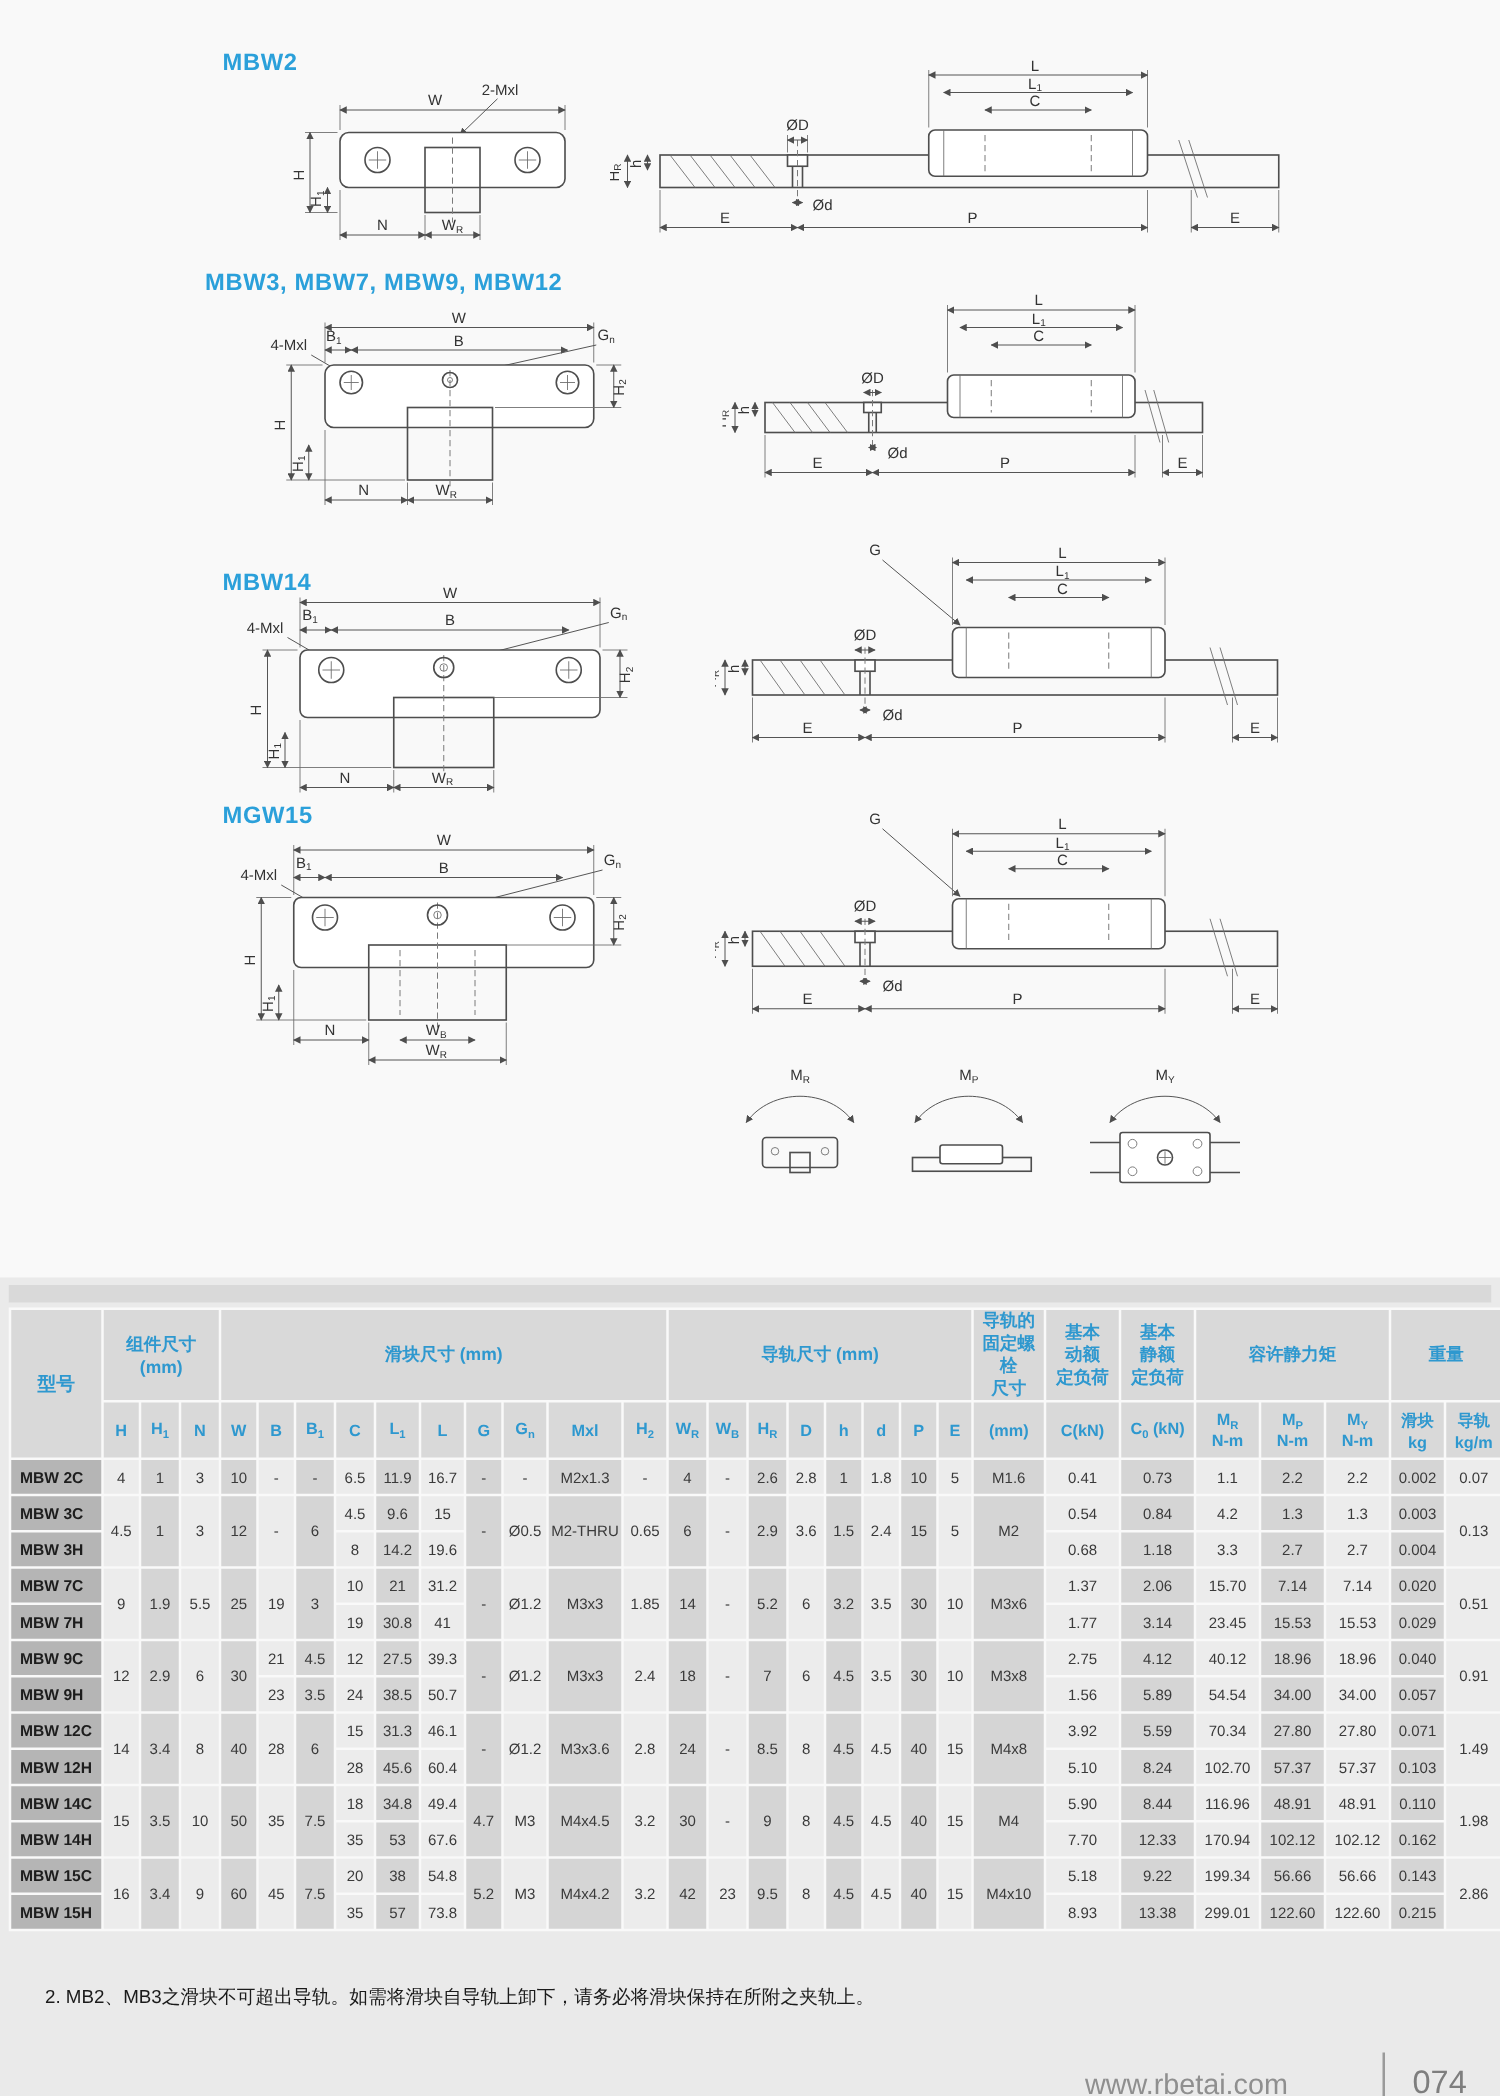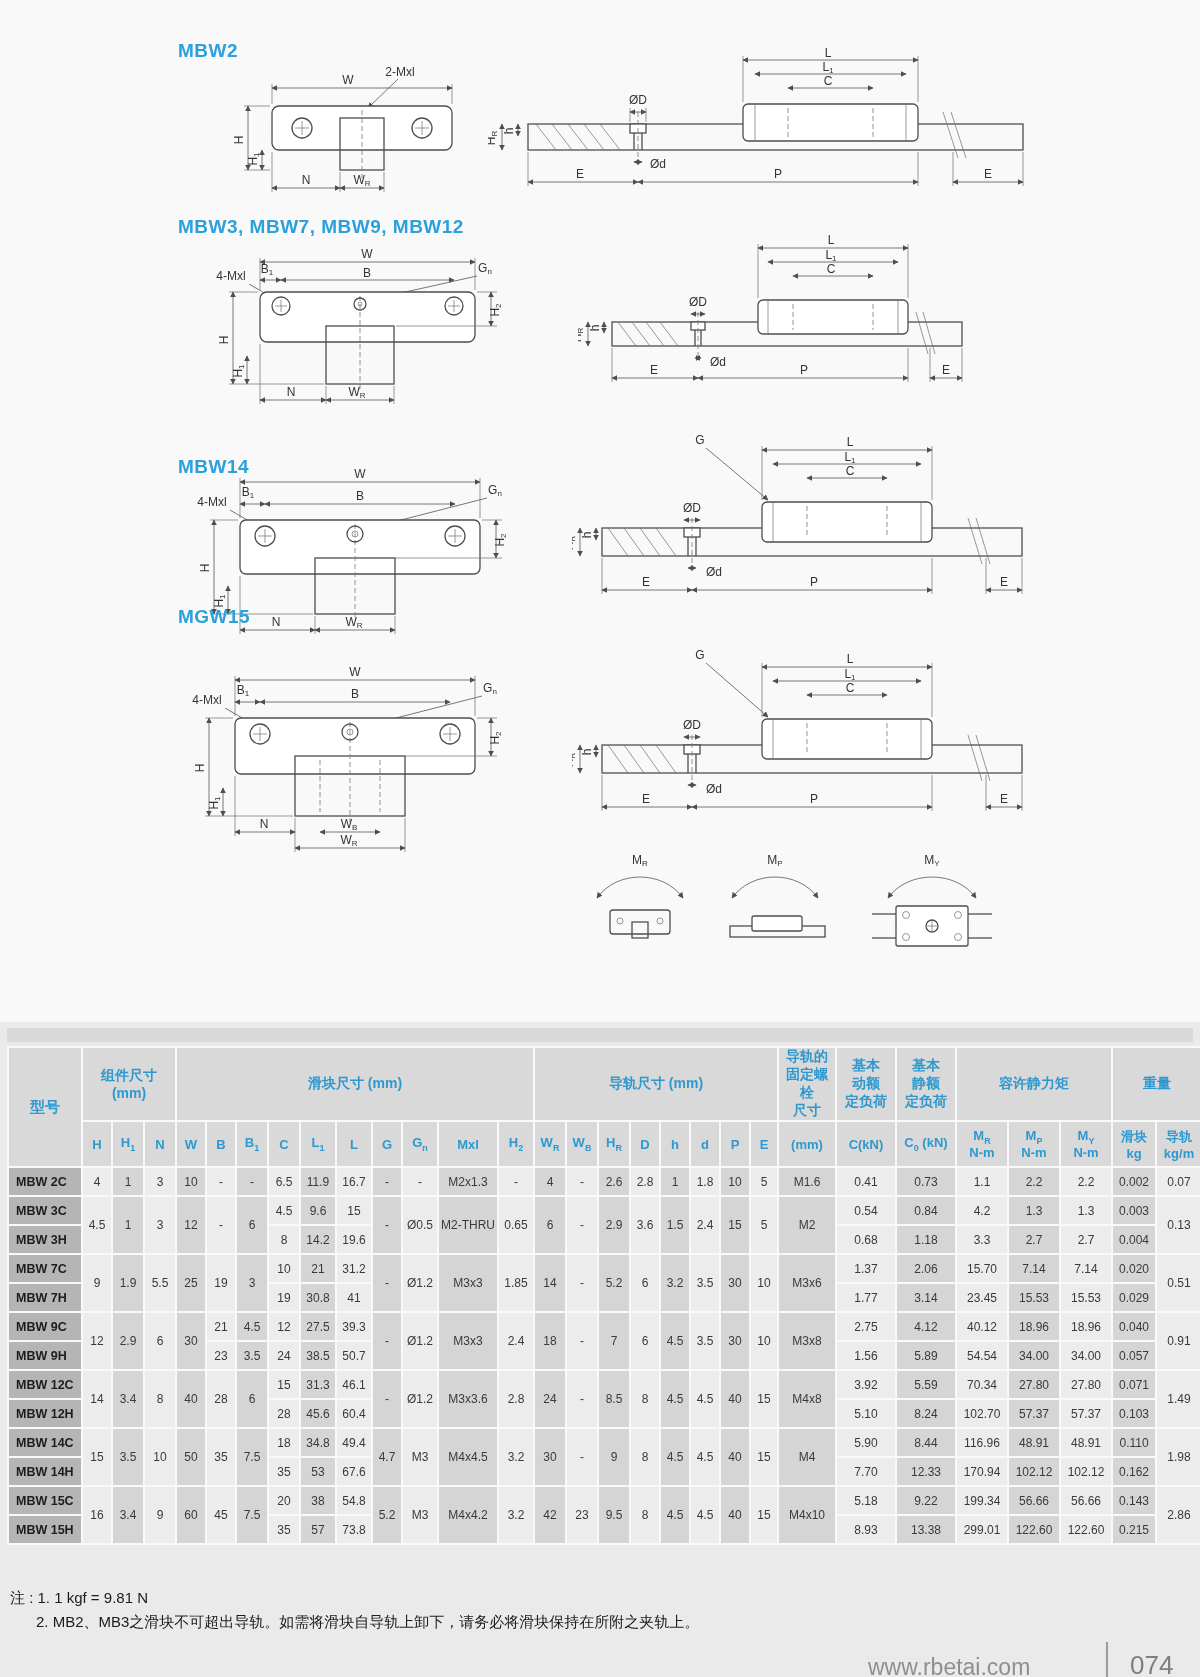"MBW3, MBW7, MBW9, MBW12" div.sec-title { left: 178px -> 164px }
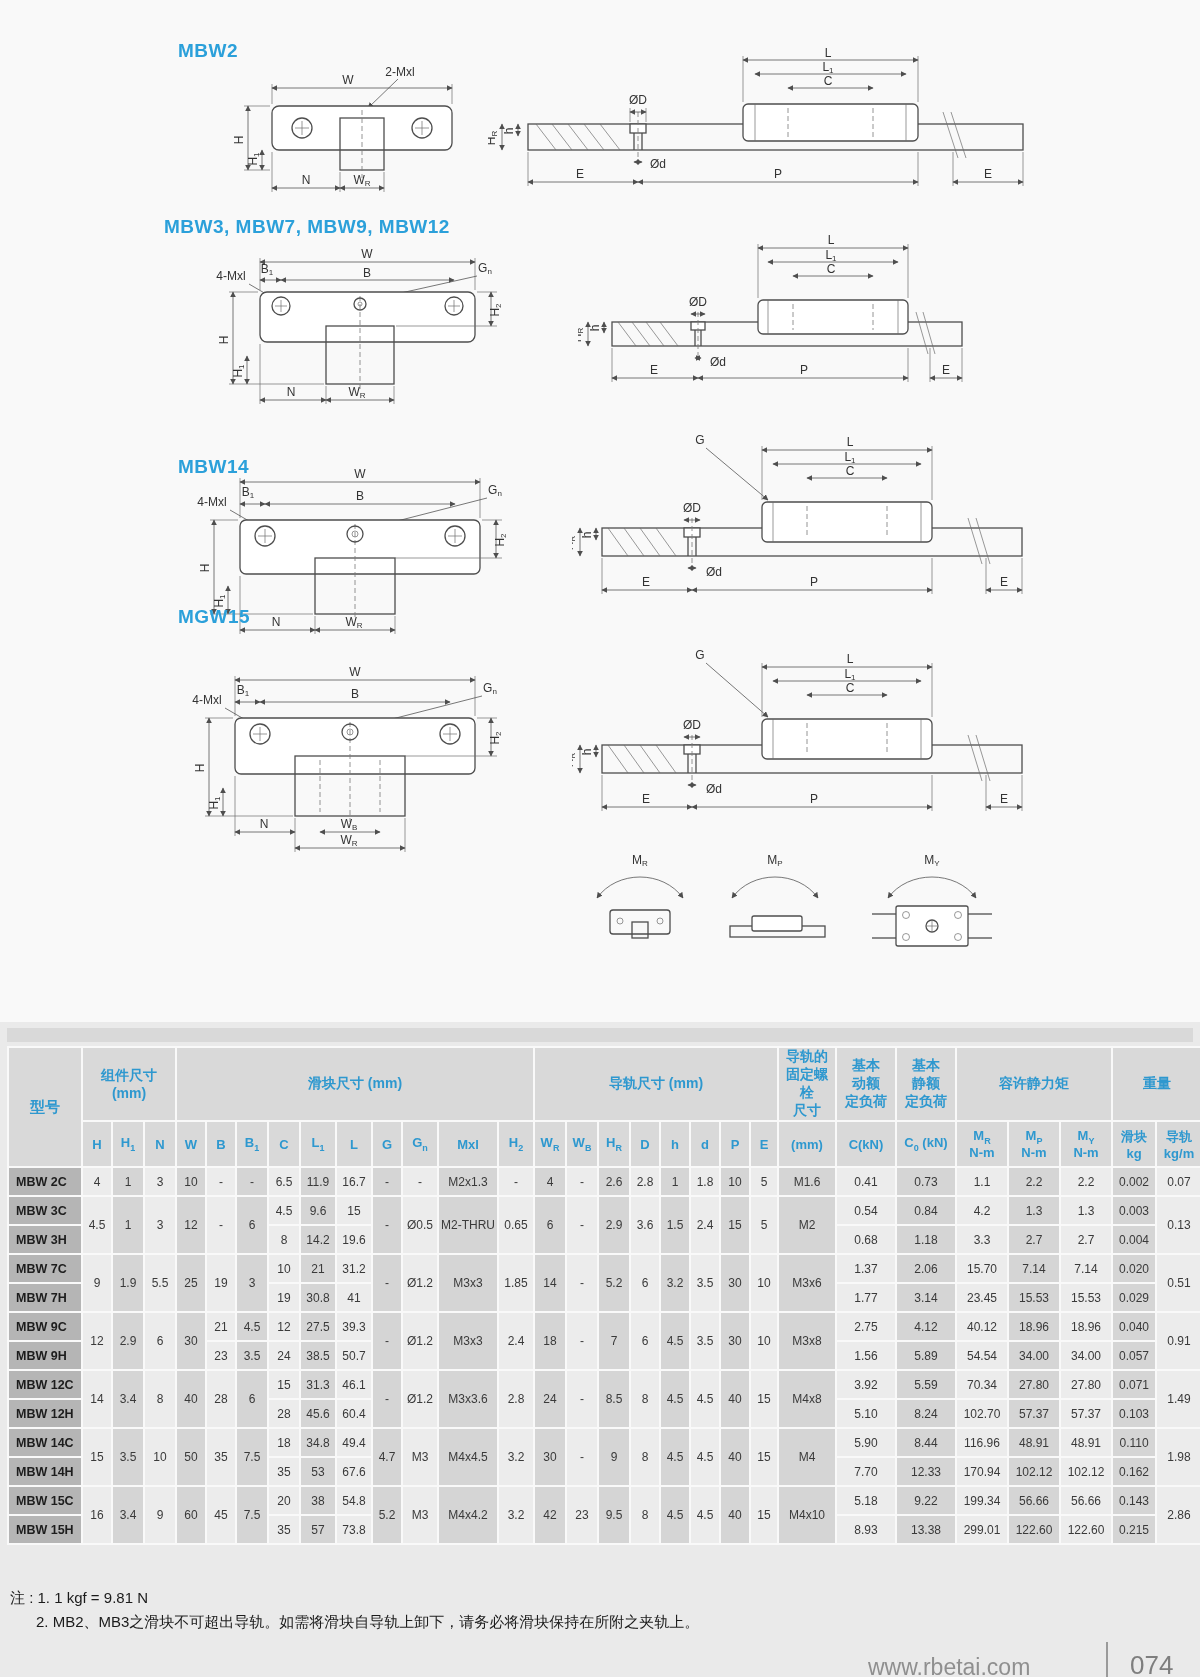"MGW15" div.sec-title { top: 606px -> 642px }
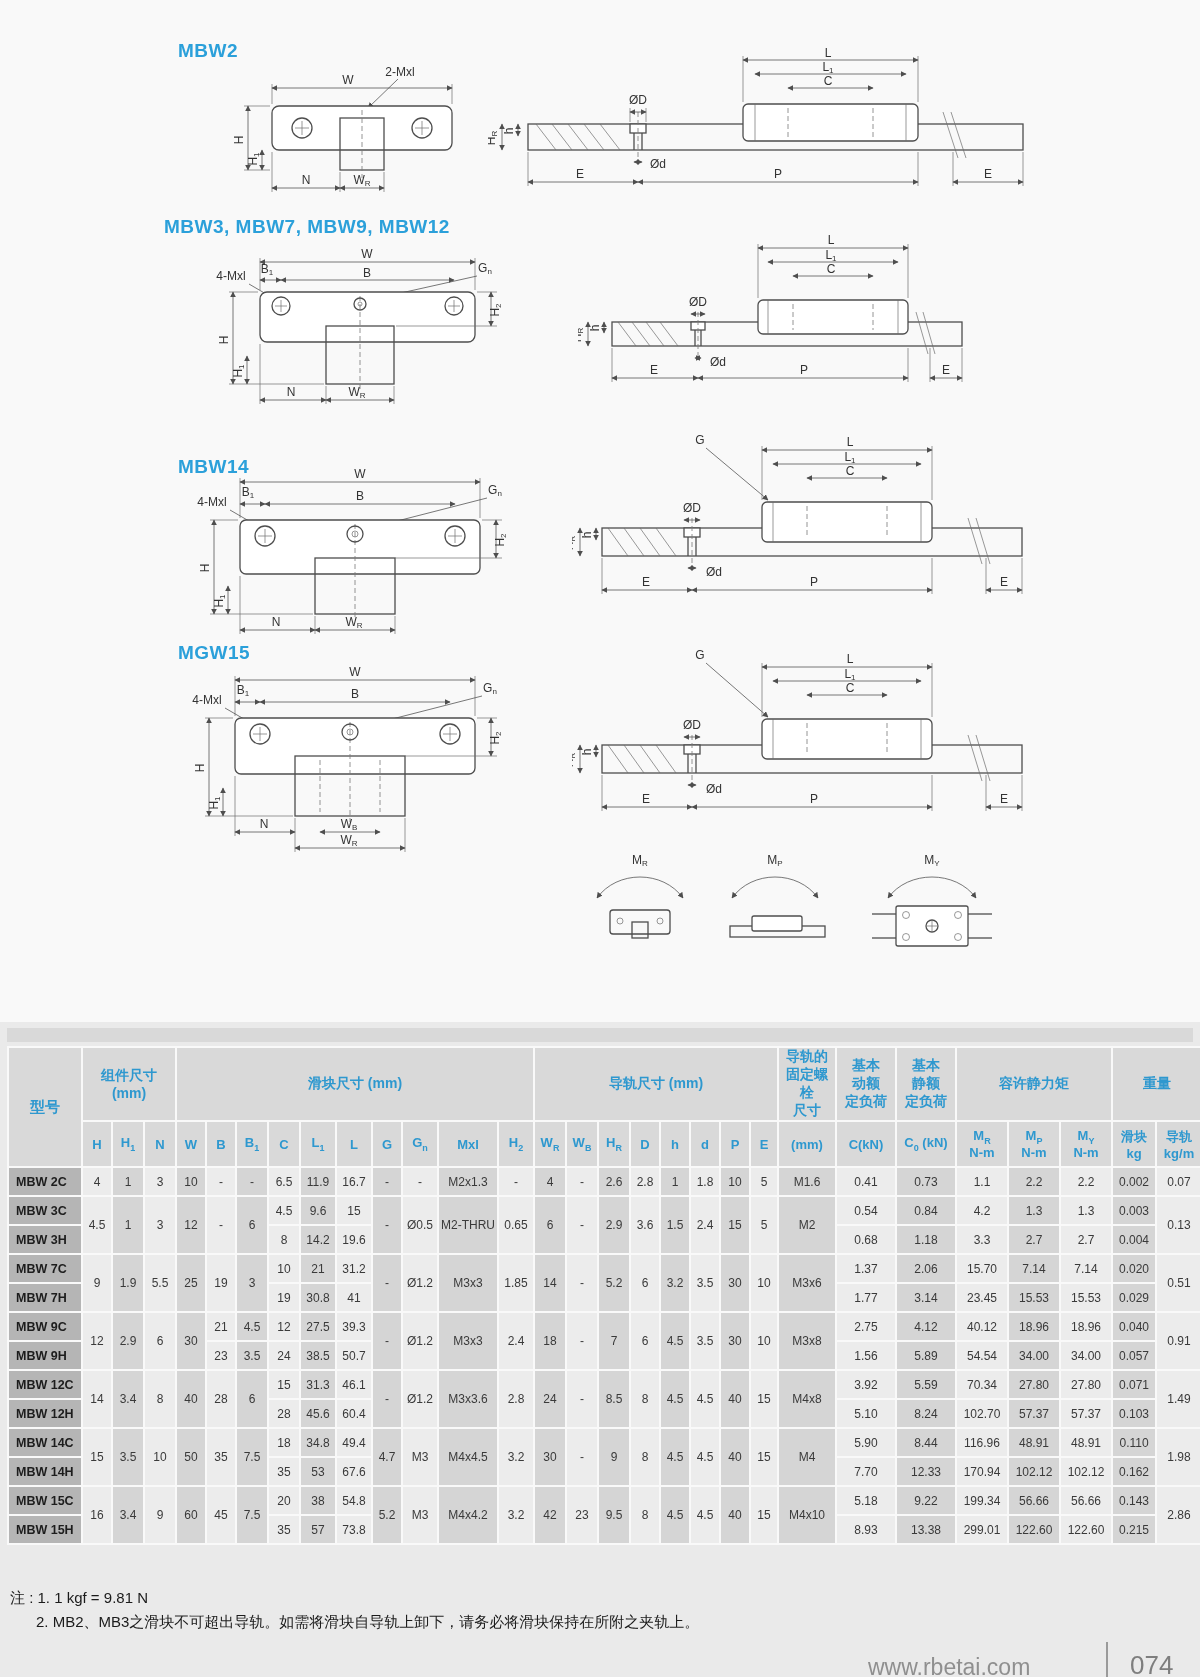"注 : 1. 1 kgf" div.n1 { html: <div>注 : 1. 1 kgf = 9.81 N</div> -> none }
